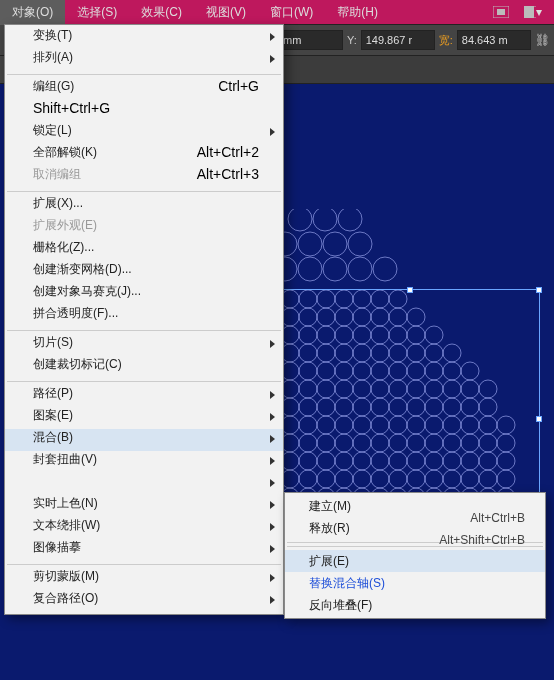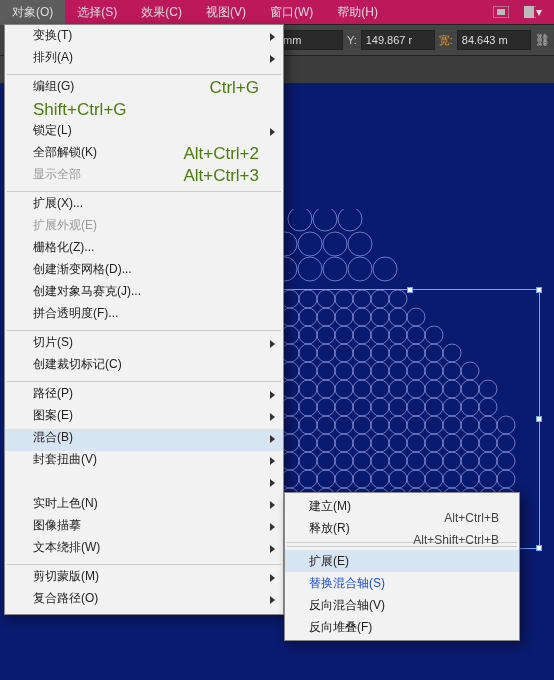"Ctrl+G" .dropdown .row .sc { color: #4d7c0f -> #000000; font-size: 17px -> 14px }
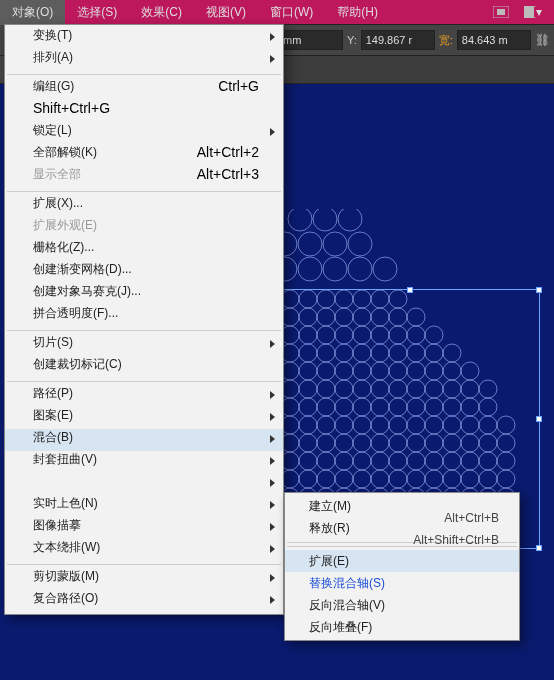"显示全部" span.lbl { text: 显示全部 -> 取消编组 }
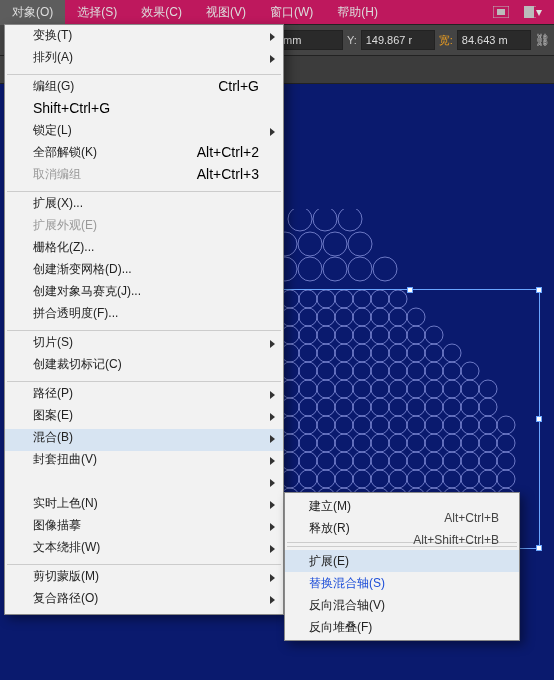"建立(M)" .submenu { width: 236px -> 262px }
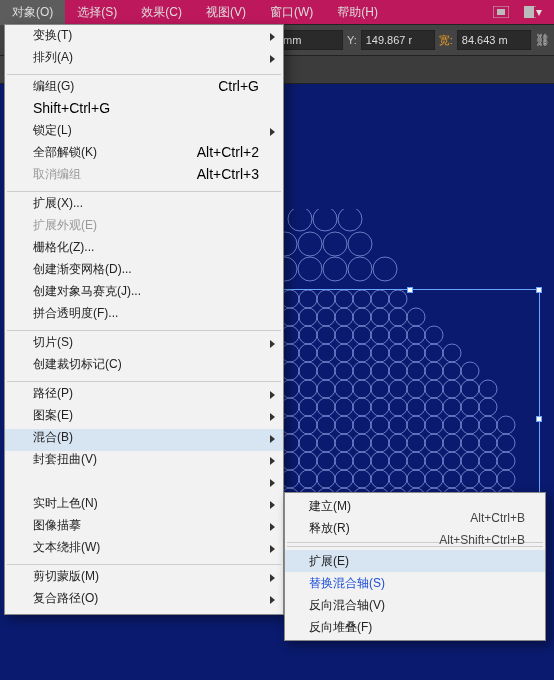"图像描摹" div.row { order: before "文本绕排(W)" -> after "文本绕排(W)" }
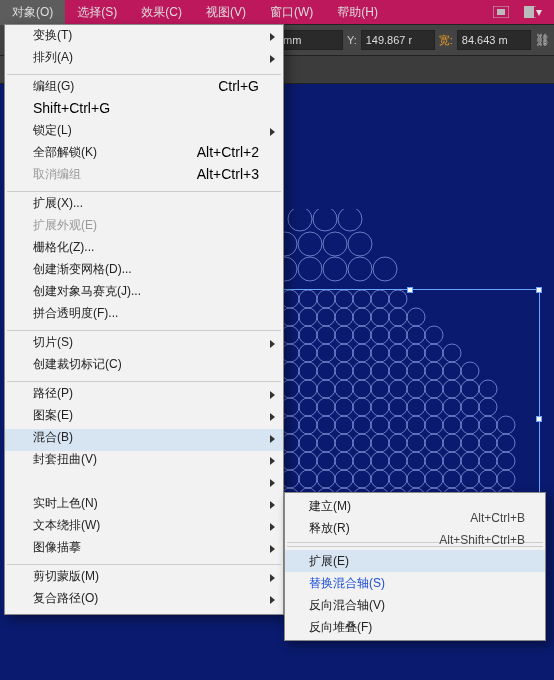"反向混合轴(V)" div.row { html: <div> <span>反向混合轴(V)</span> </div> -> none }
